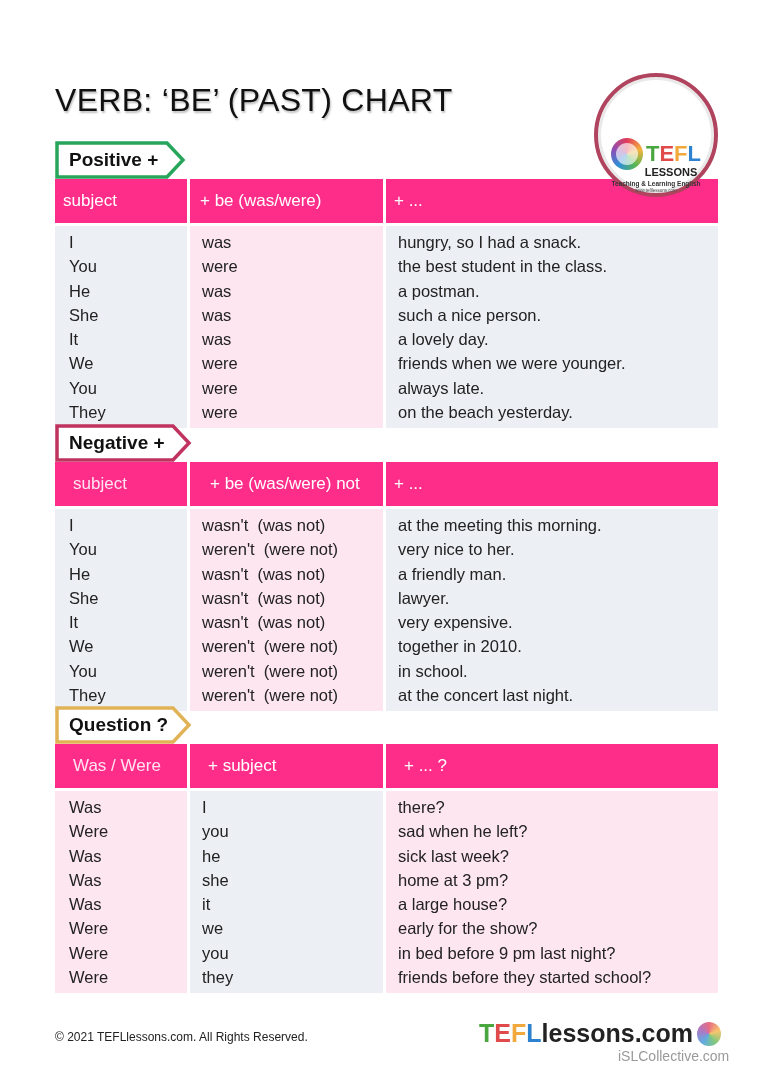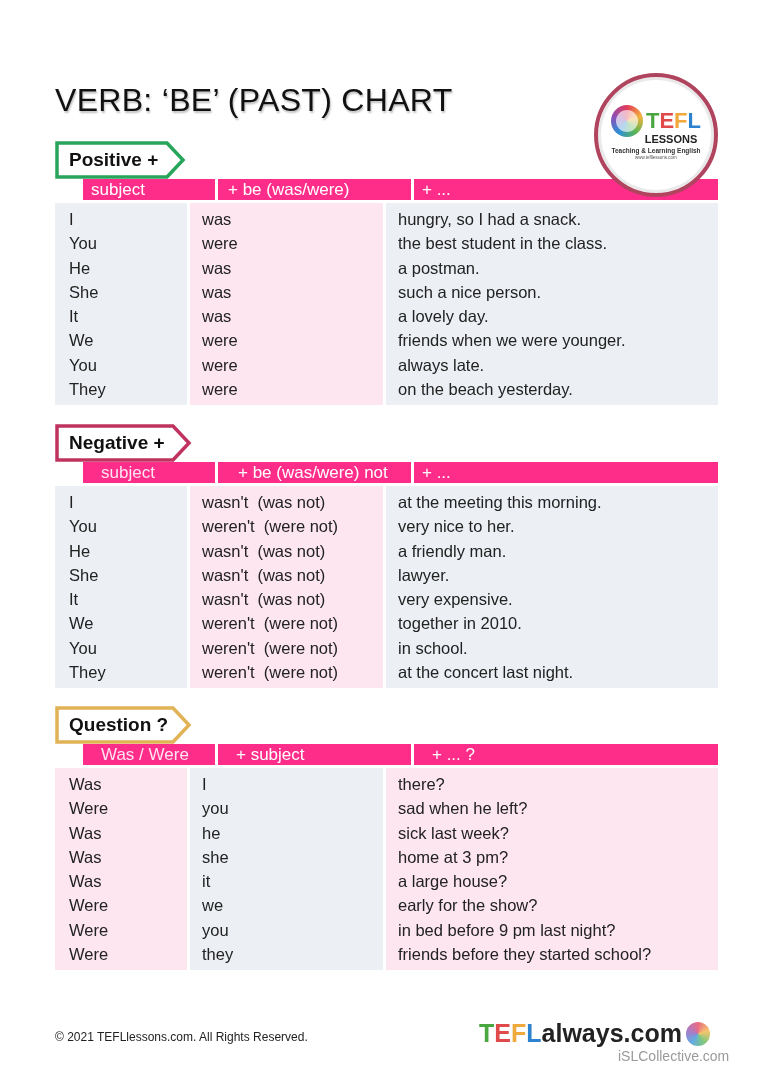"TEFL" .logo-badge { justify-content: center -> flex-end }
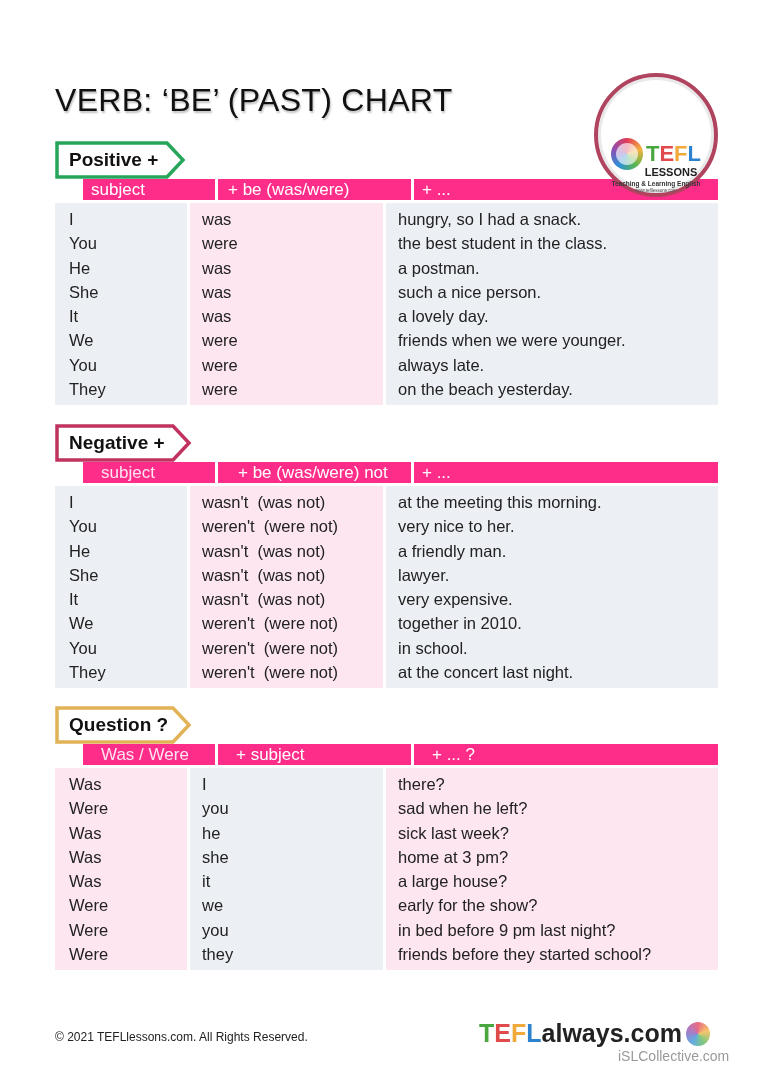"subject" .thead { height: 21px -> 44px; margin-left: 28px -> none }
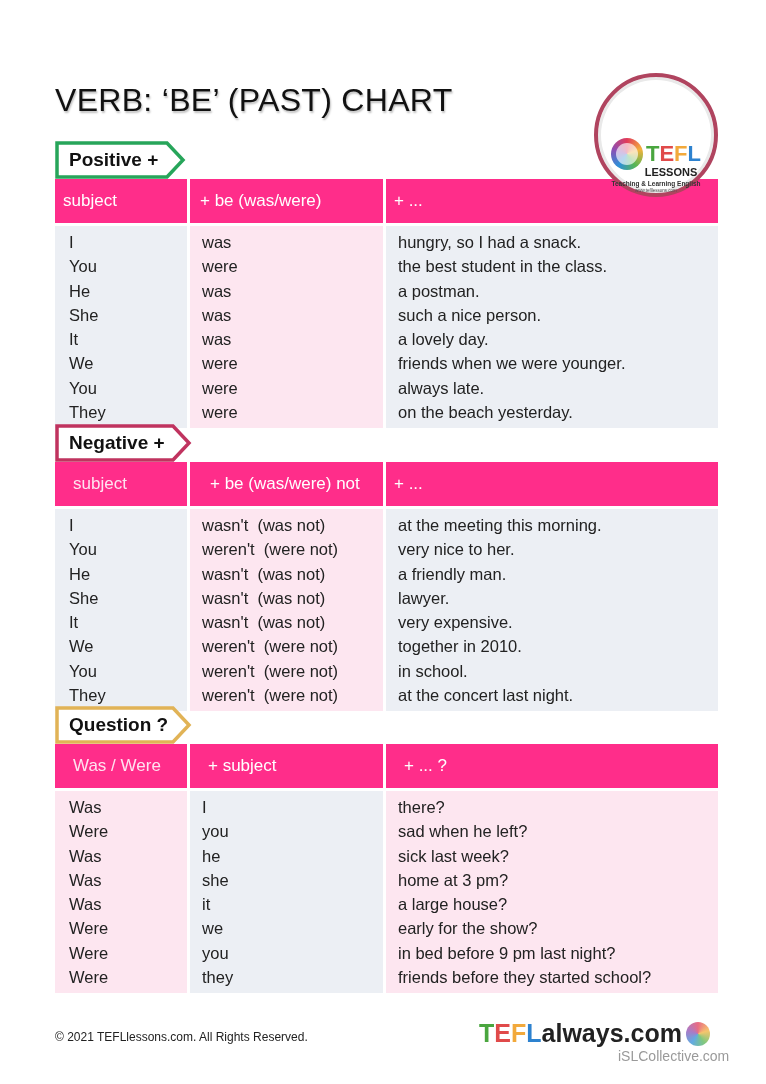"always.com" span.rest { text: always.com -> lessons.com }
